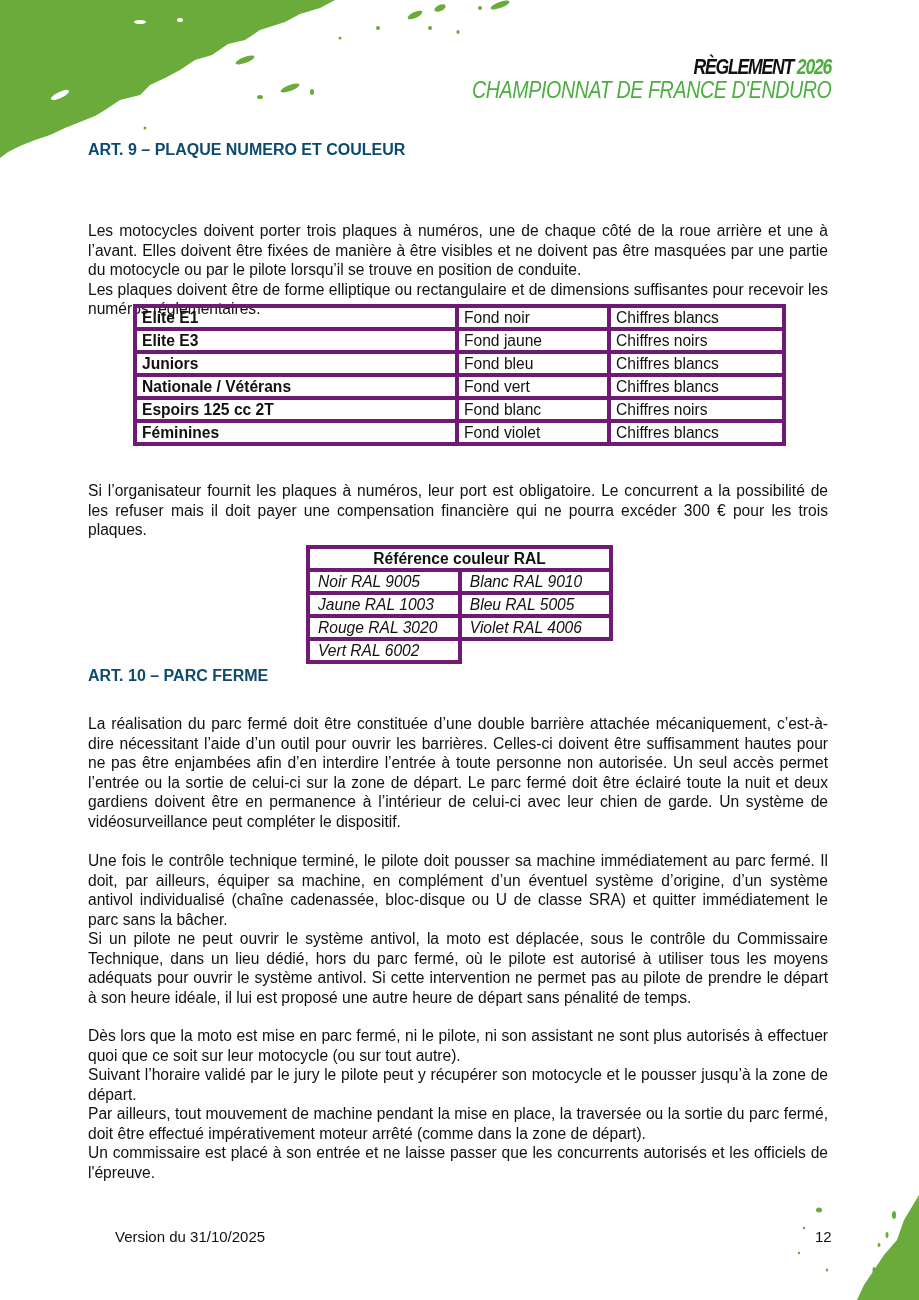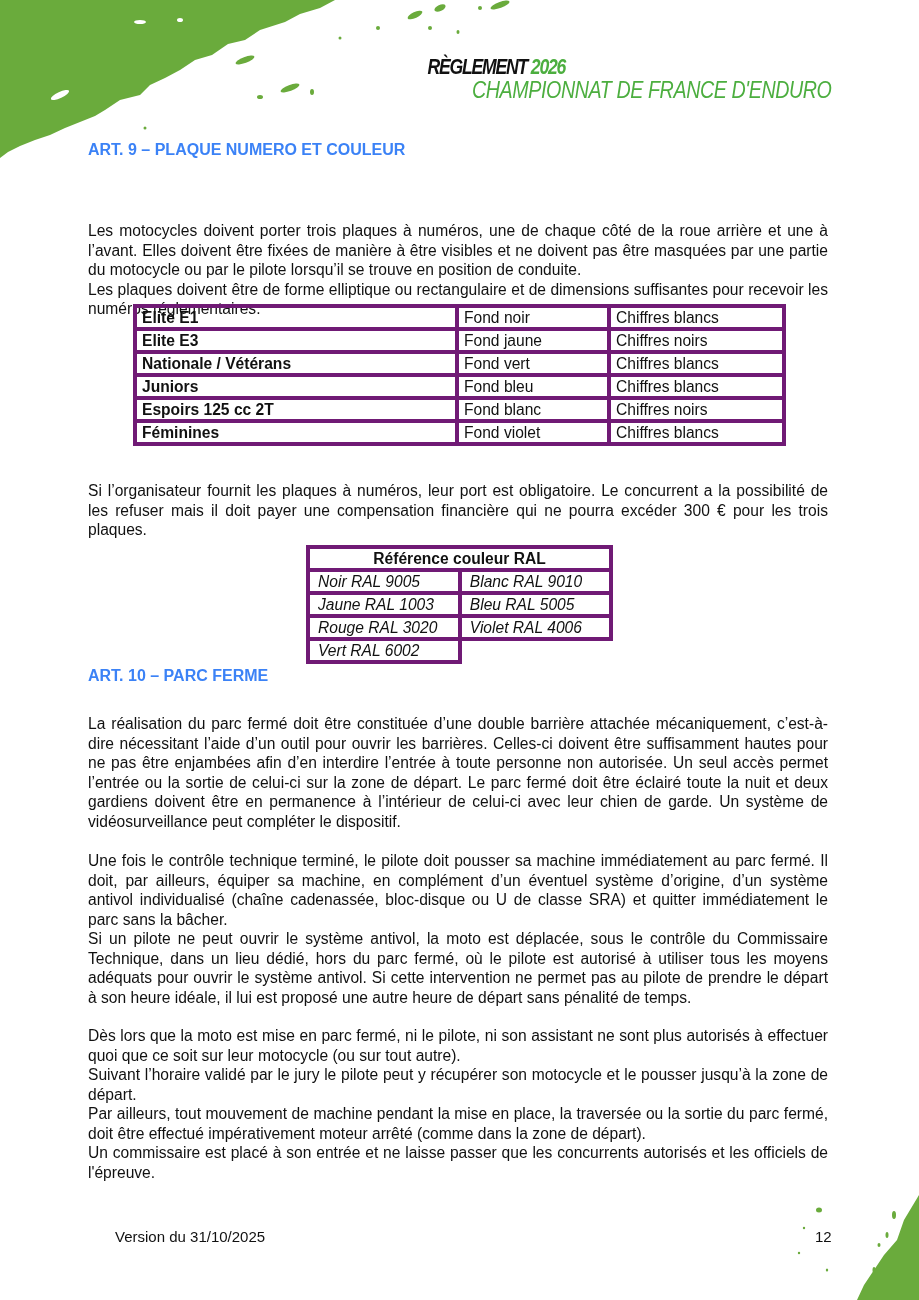"RÈGLEMENT 2026" .header-title { text-align: none -> right }
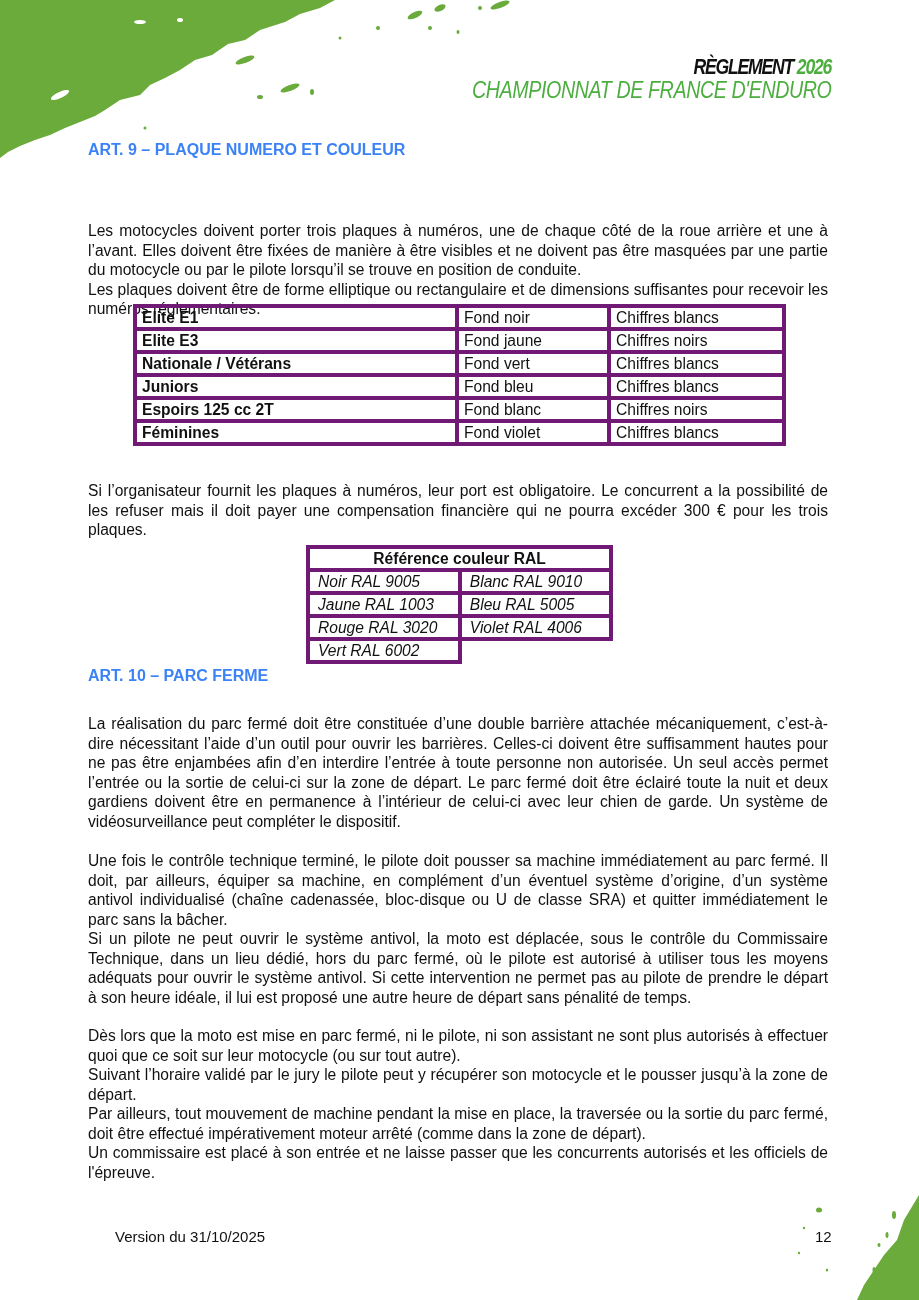"ART. 9 – PLAQUE NUMERO" .art-title { color: #3b82f6 -> #0c4a6e }
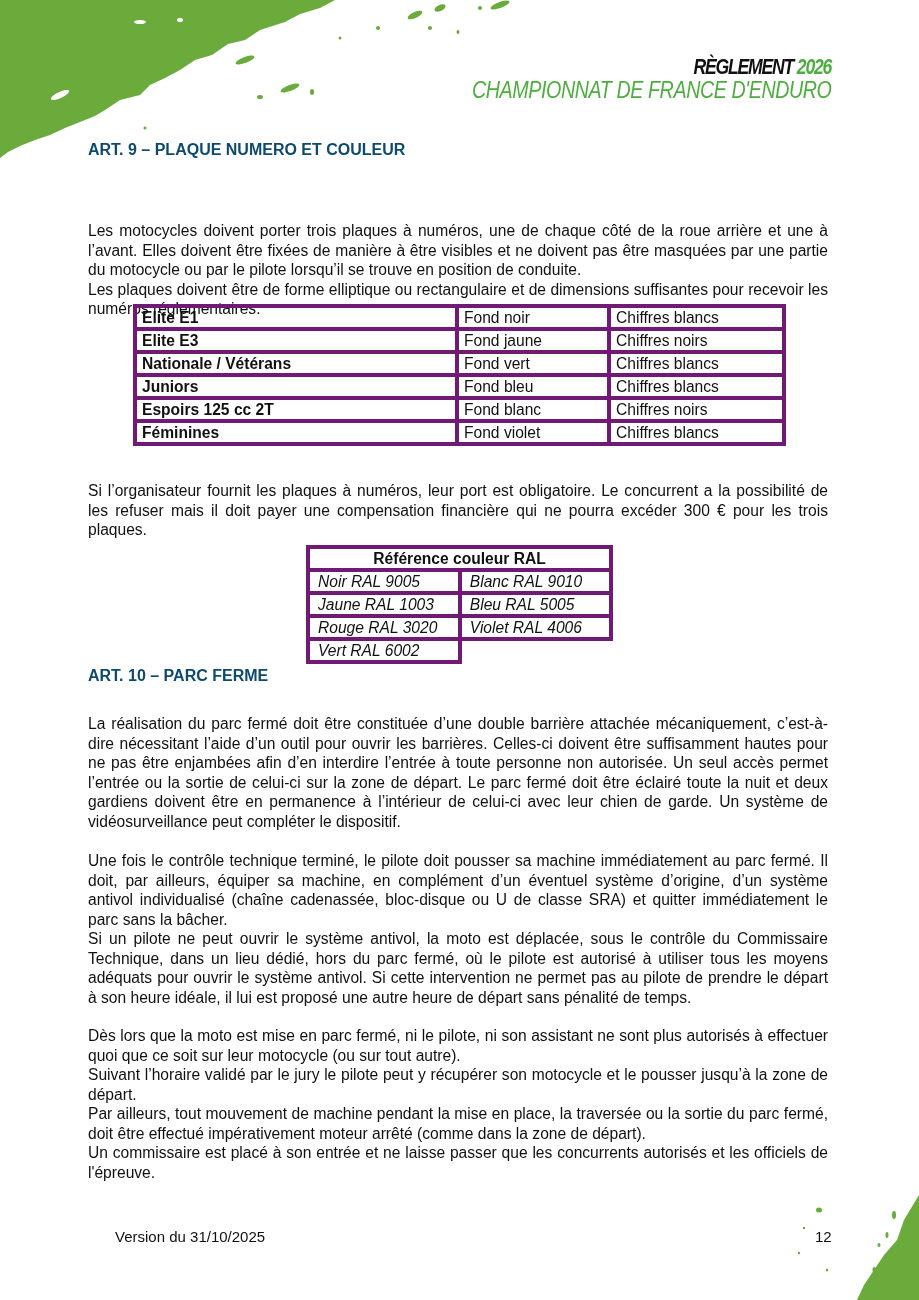"Nationale / Vétérans" tr { order: before "Juniors" -> after "Juniors" }
